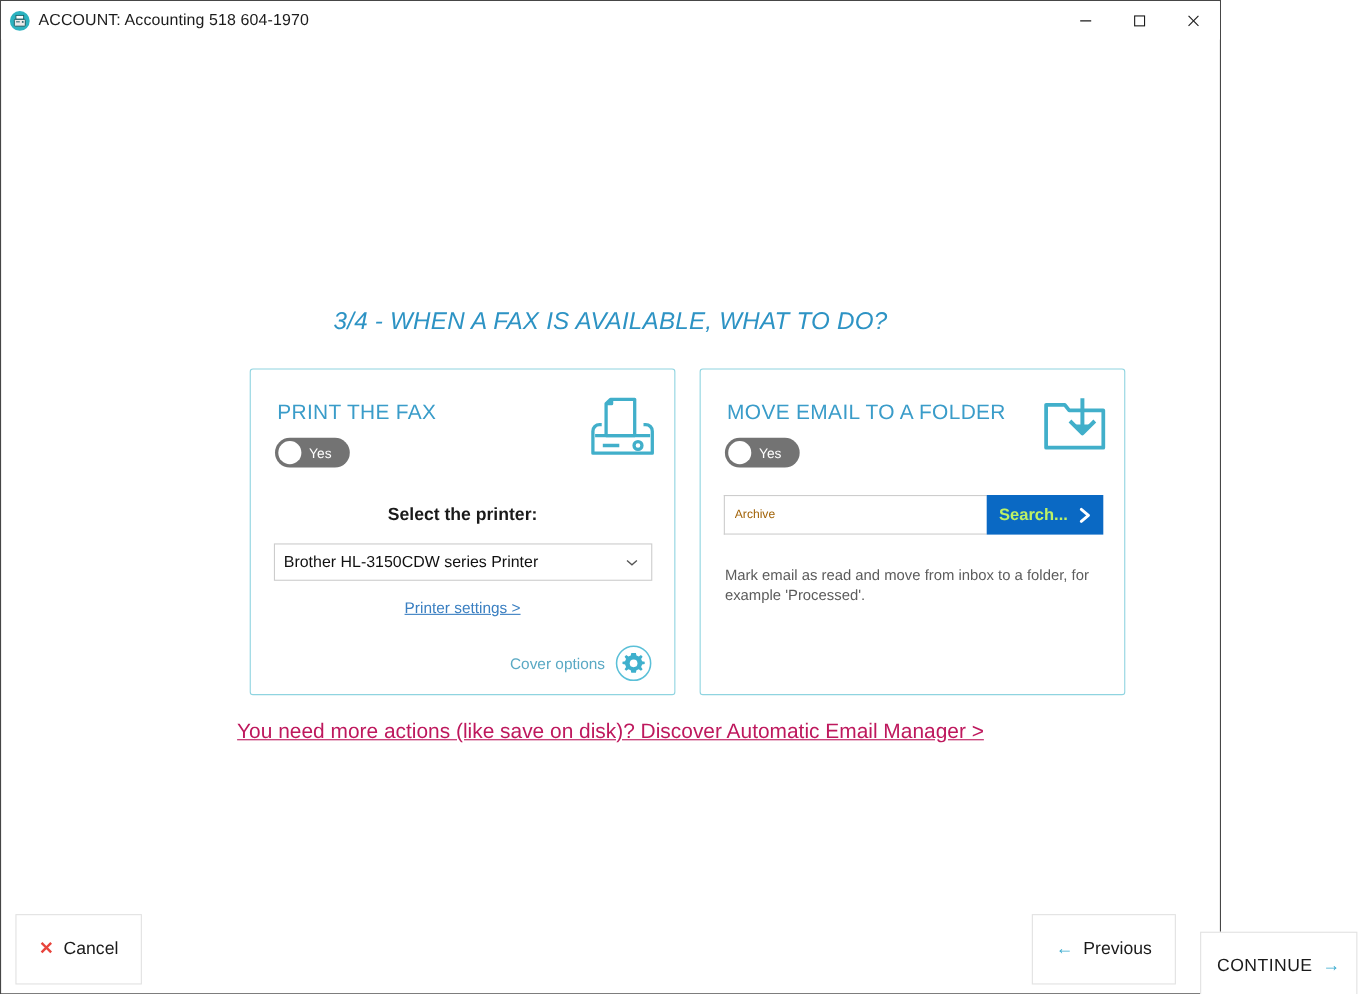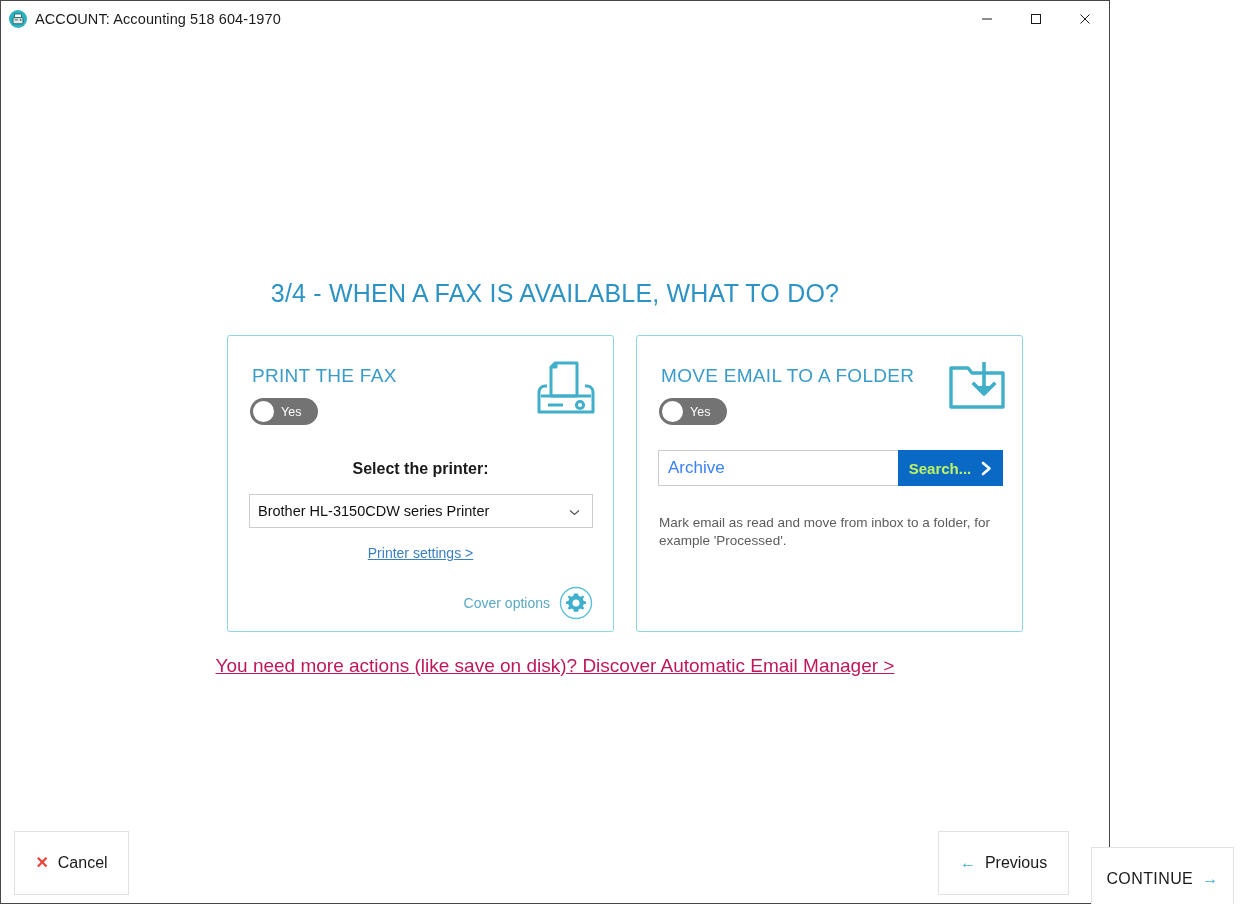"3/4 - WHEN A FAX" .page-title { font-size: 25px -> 22px; font-style: none -> italic }
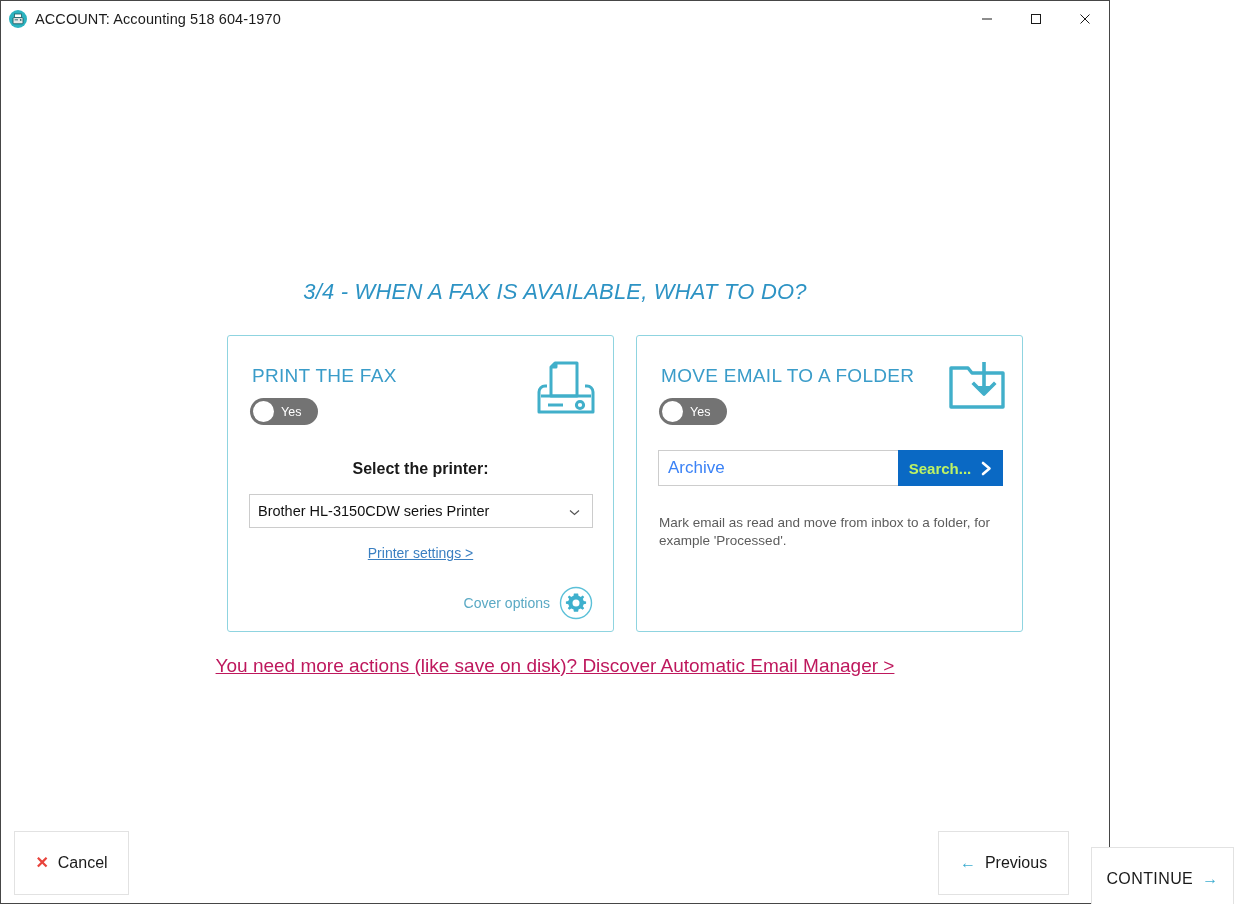"Archive" .folder-input { color: #3b82f6 -> #a16207; font-size: 17px -> 11px }
